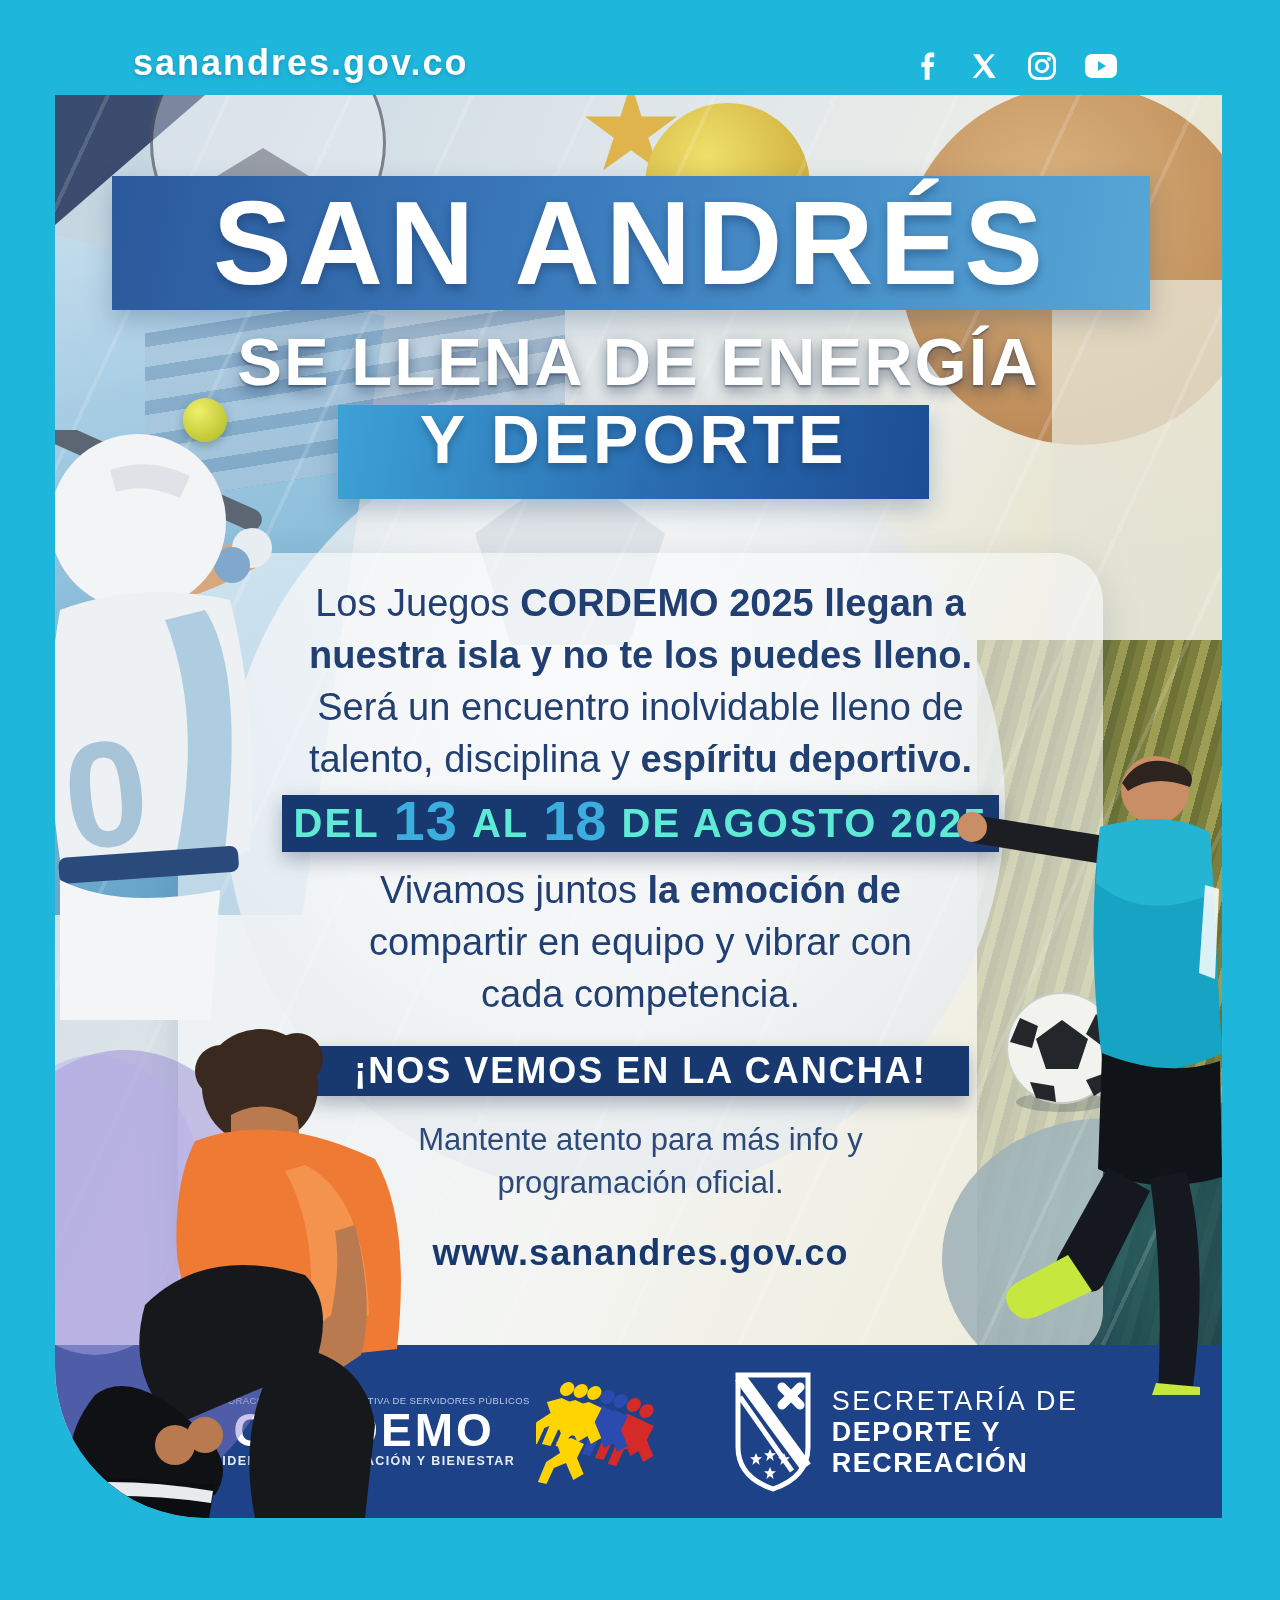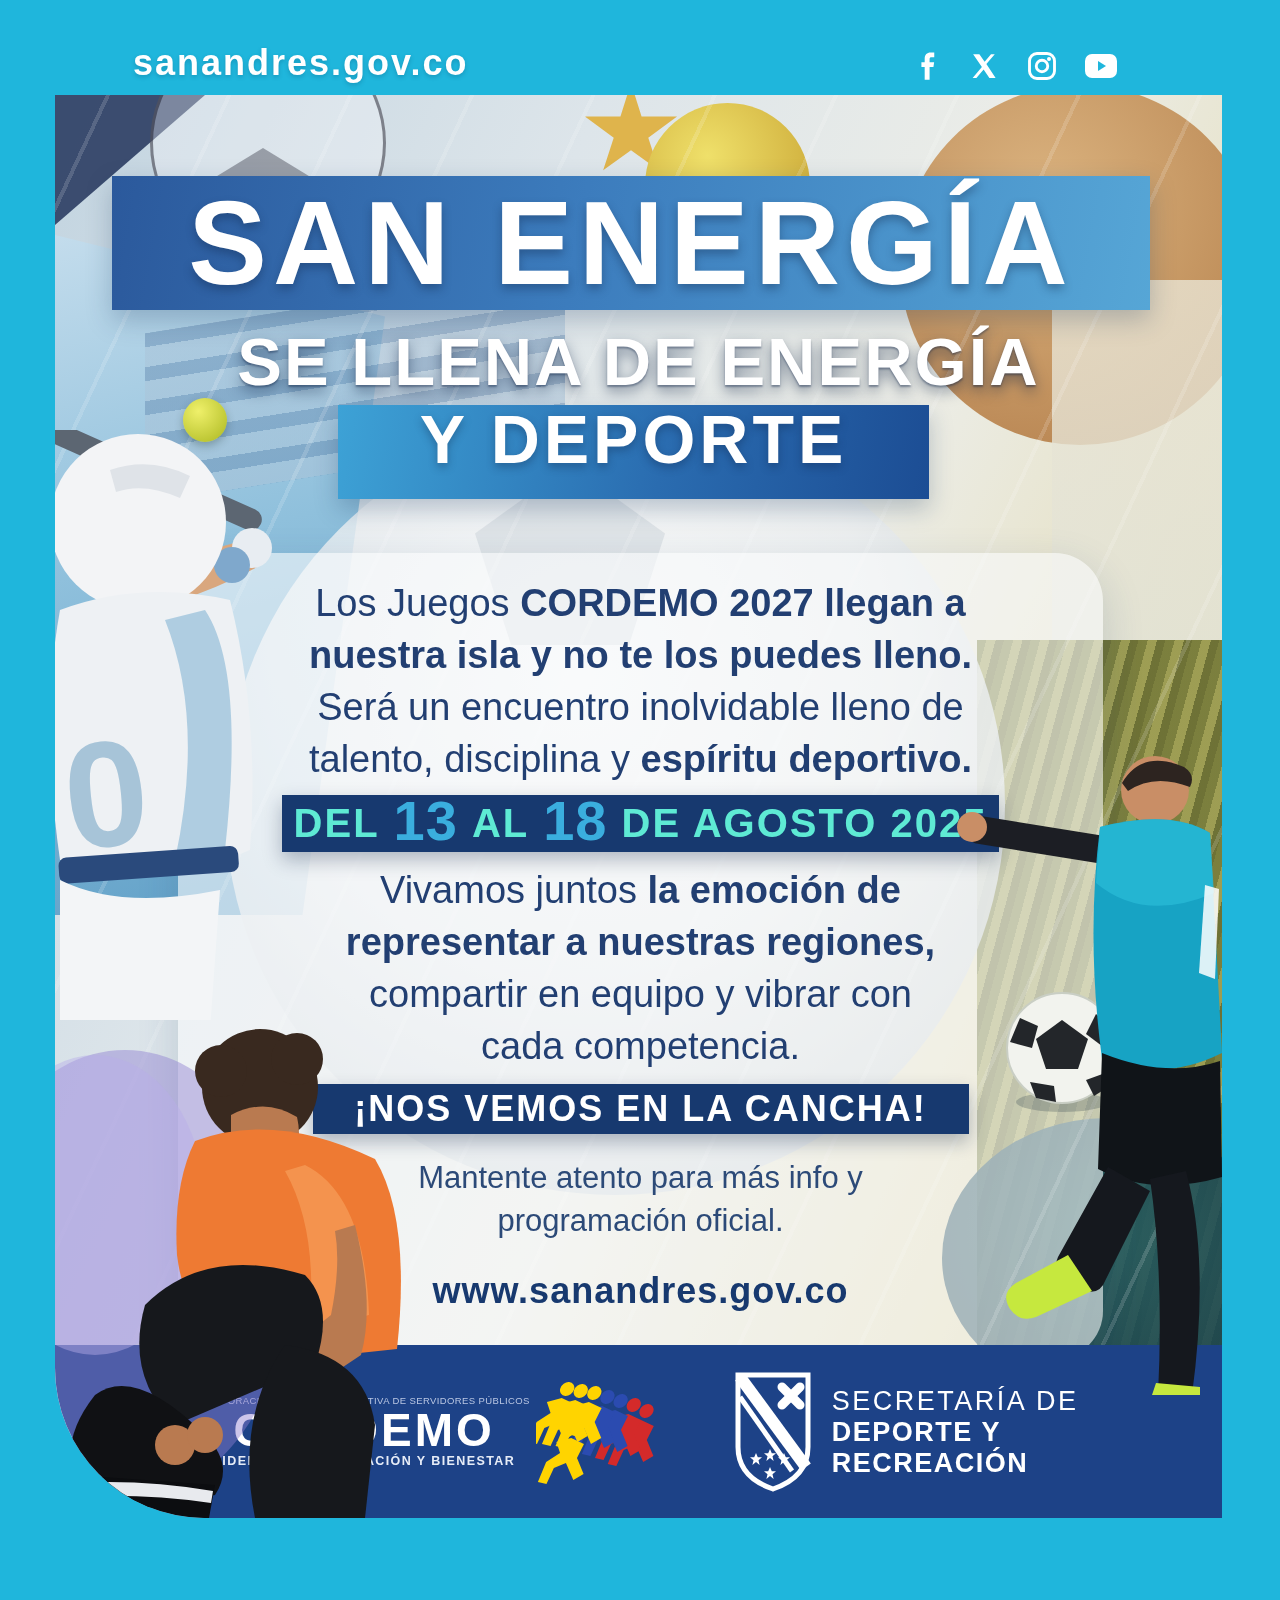"SAN ENERGÍA" span.title-line-1 { text: ENERGÍA -> ANDRÉS }
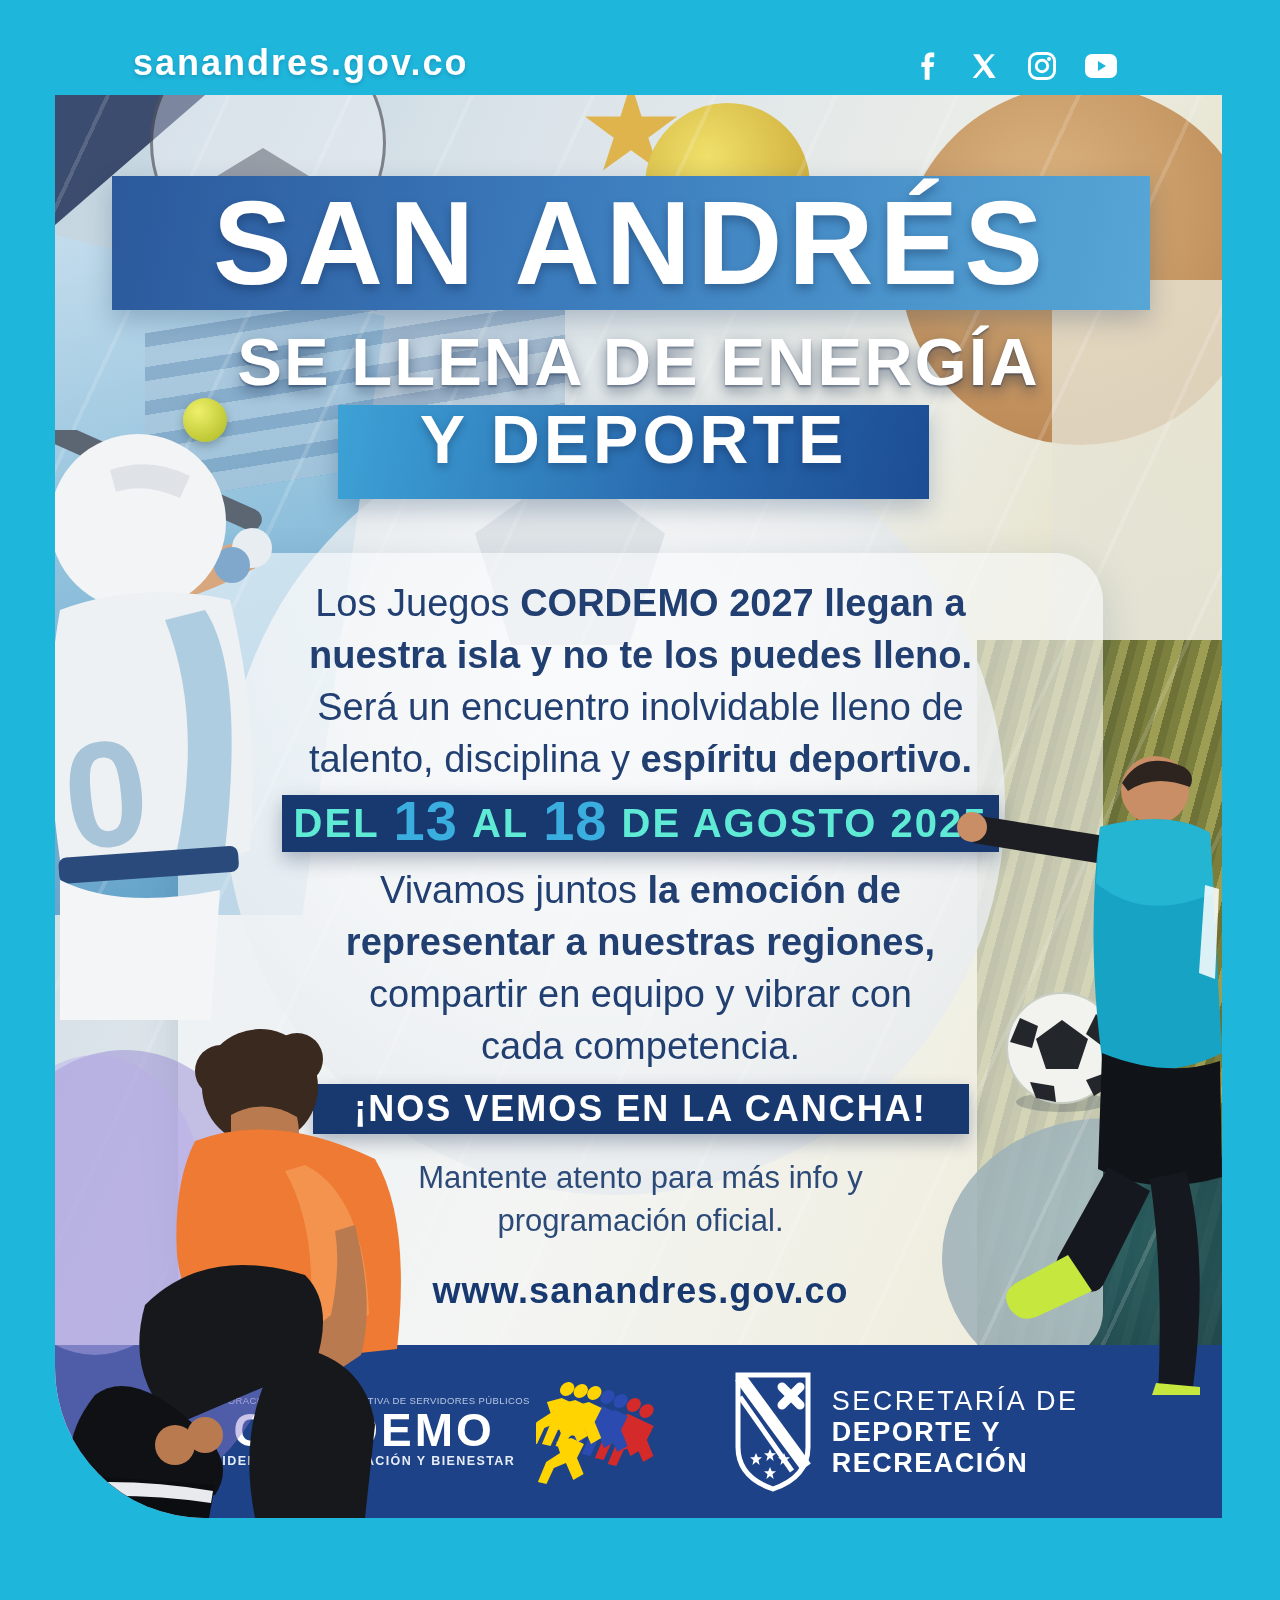"CORDEMO 2027 llegan a" span.b { text: 2027 -> 2025 }
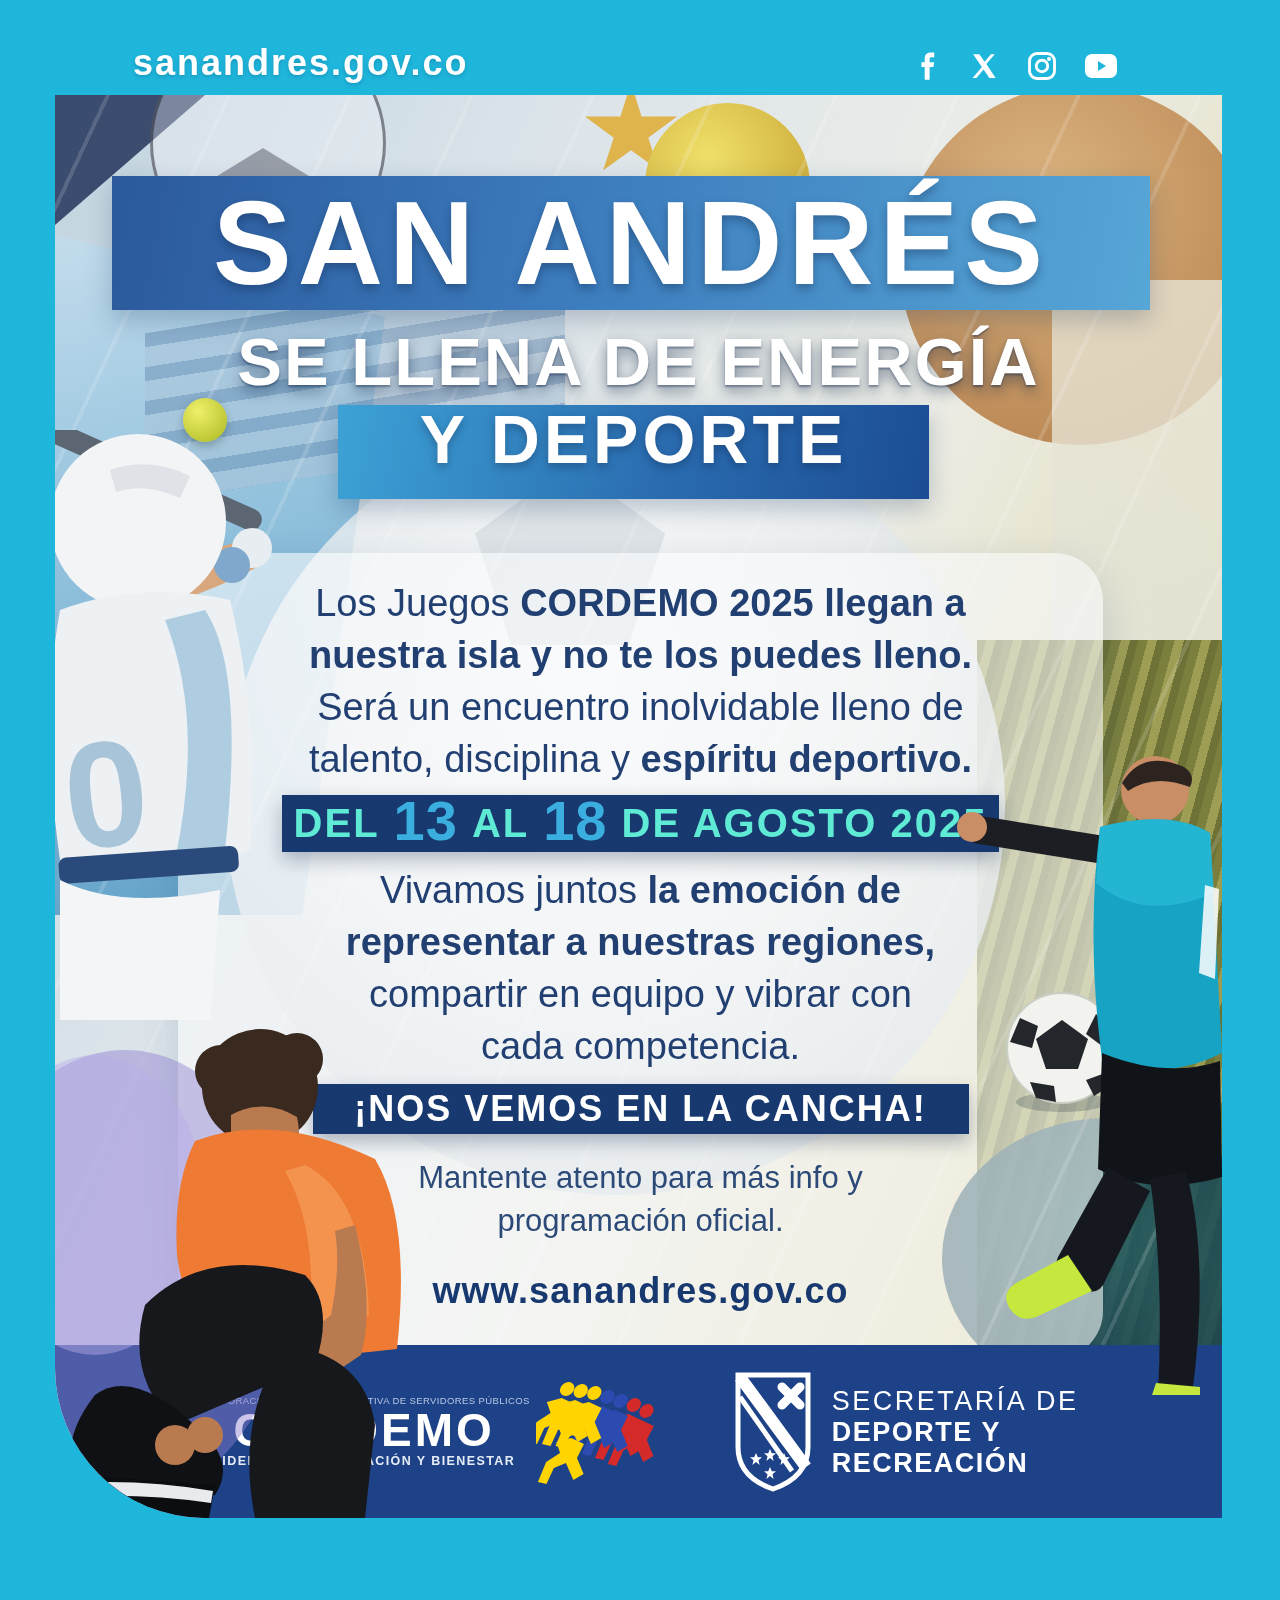"representar a nuestras regiones," div { html: <div><span>representar a nuestras regiones,</span></div> -> none }
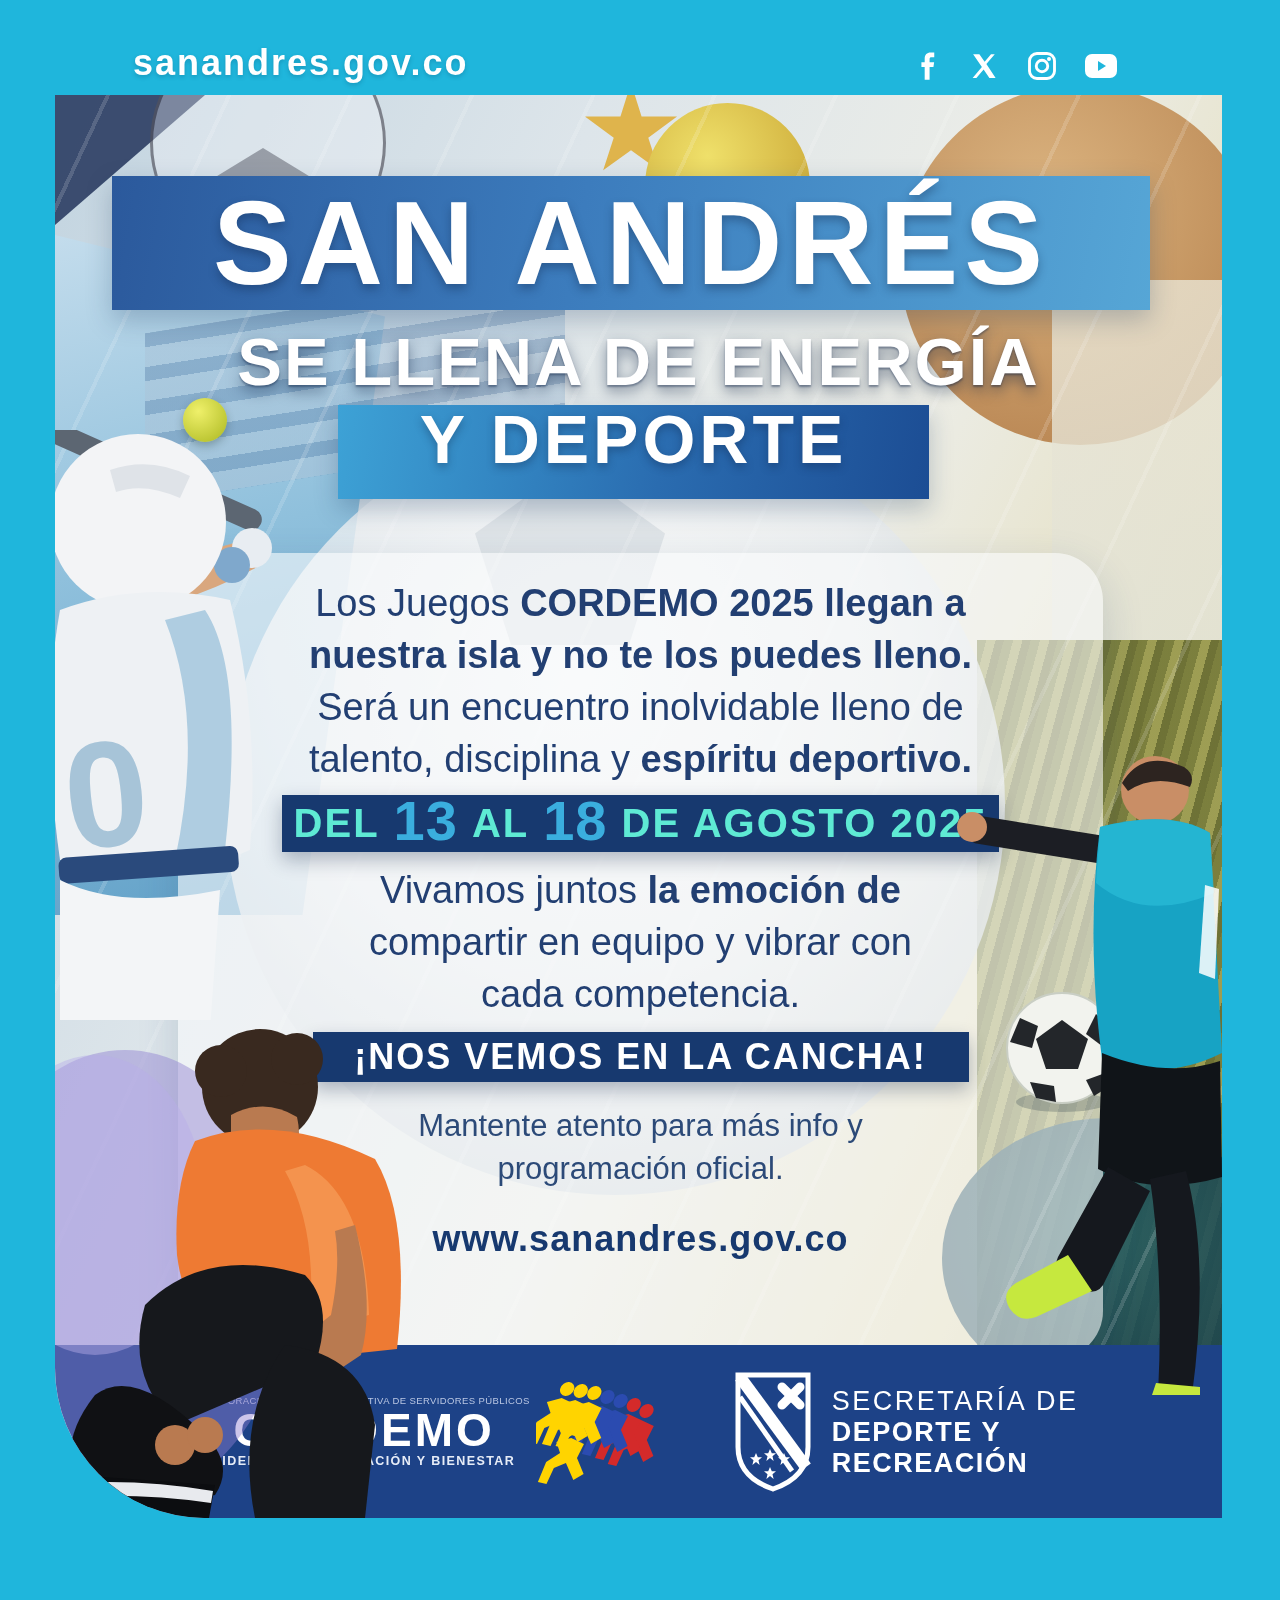"¡NOS VEMOS EN LA CANCHA!" .cancha-bar { margin-top: 12px -> 26px }
